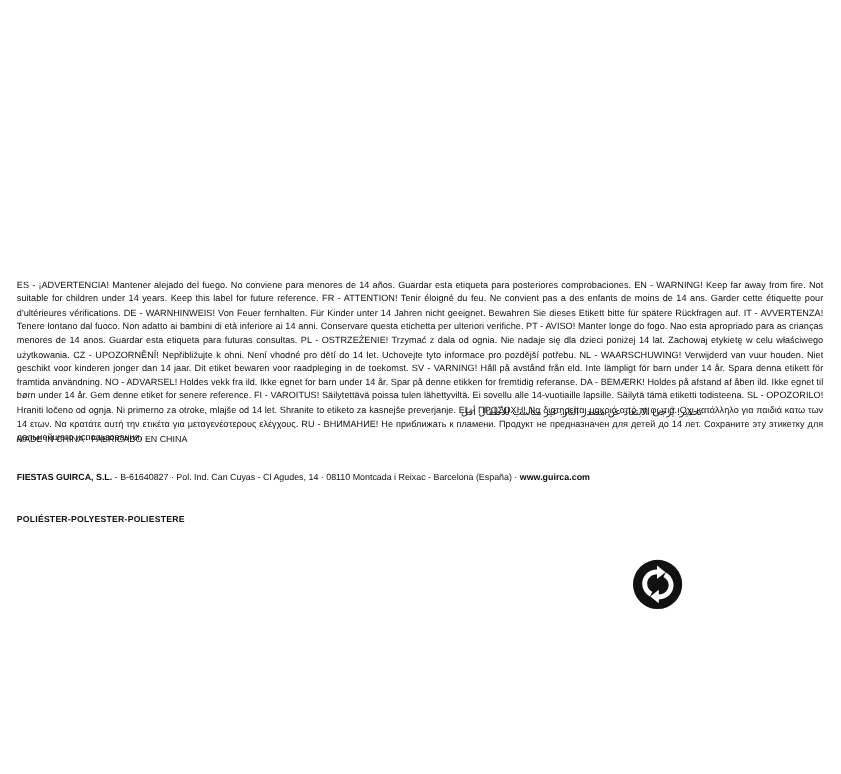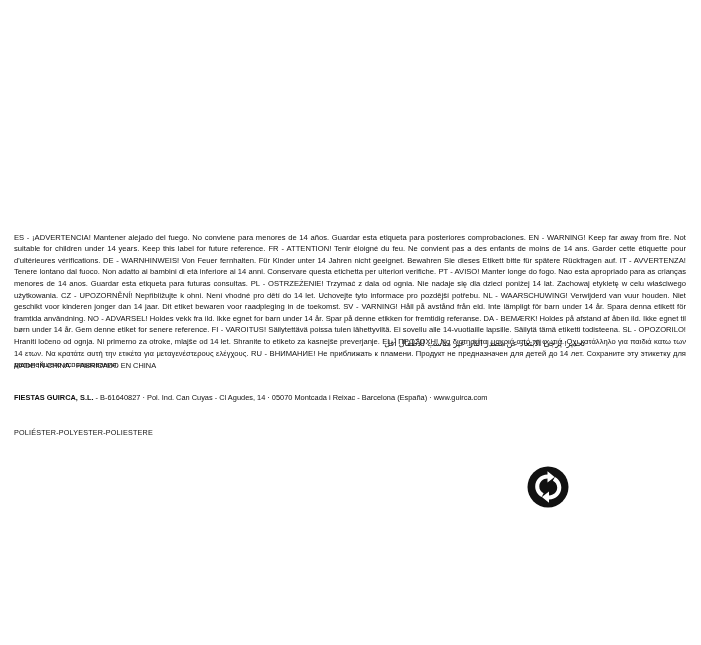"- B-61640827 · Pol. Ind." span { text: 05070 -> 08110 }
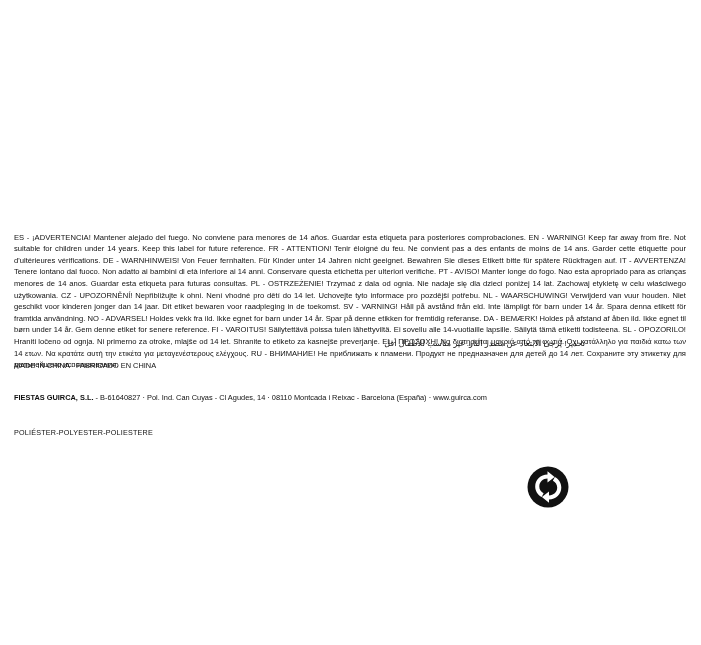"www.guirca.com" .company .web { font-weight: 400 -> 700 }
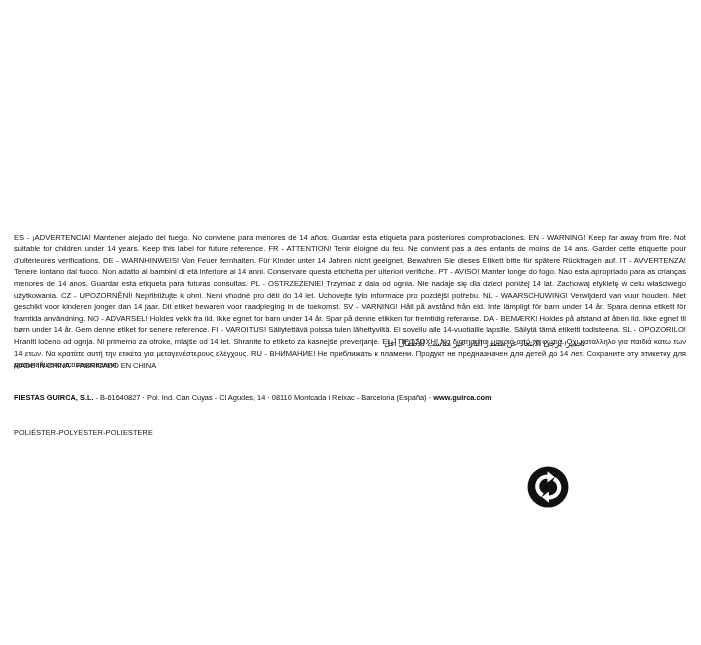"POLIÉSTER-POLYESTER-POLIESTERE" .material { font-weight: 400 -> 700 }
